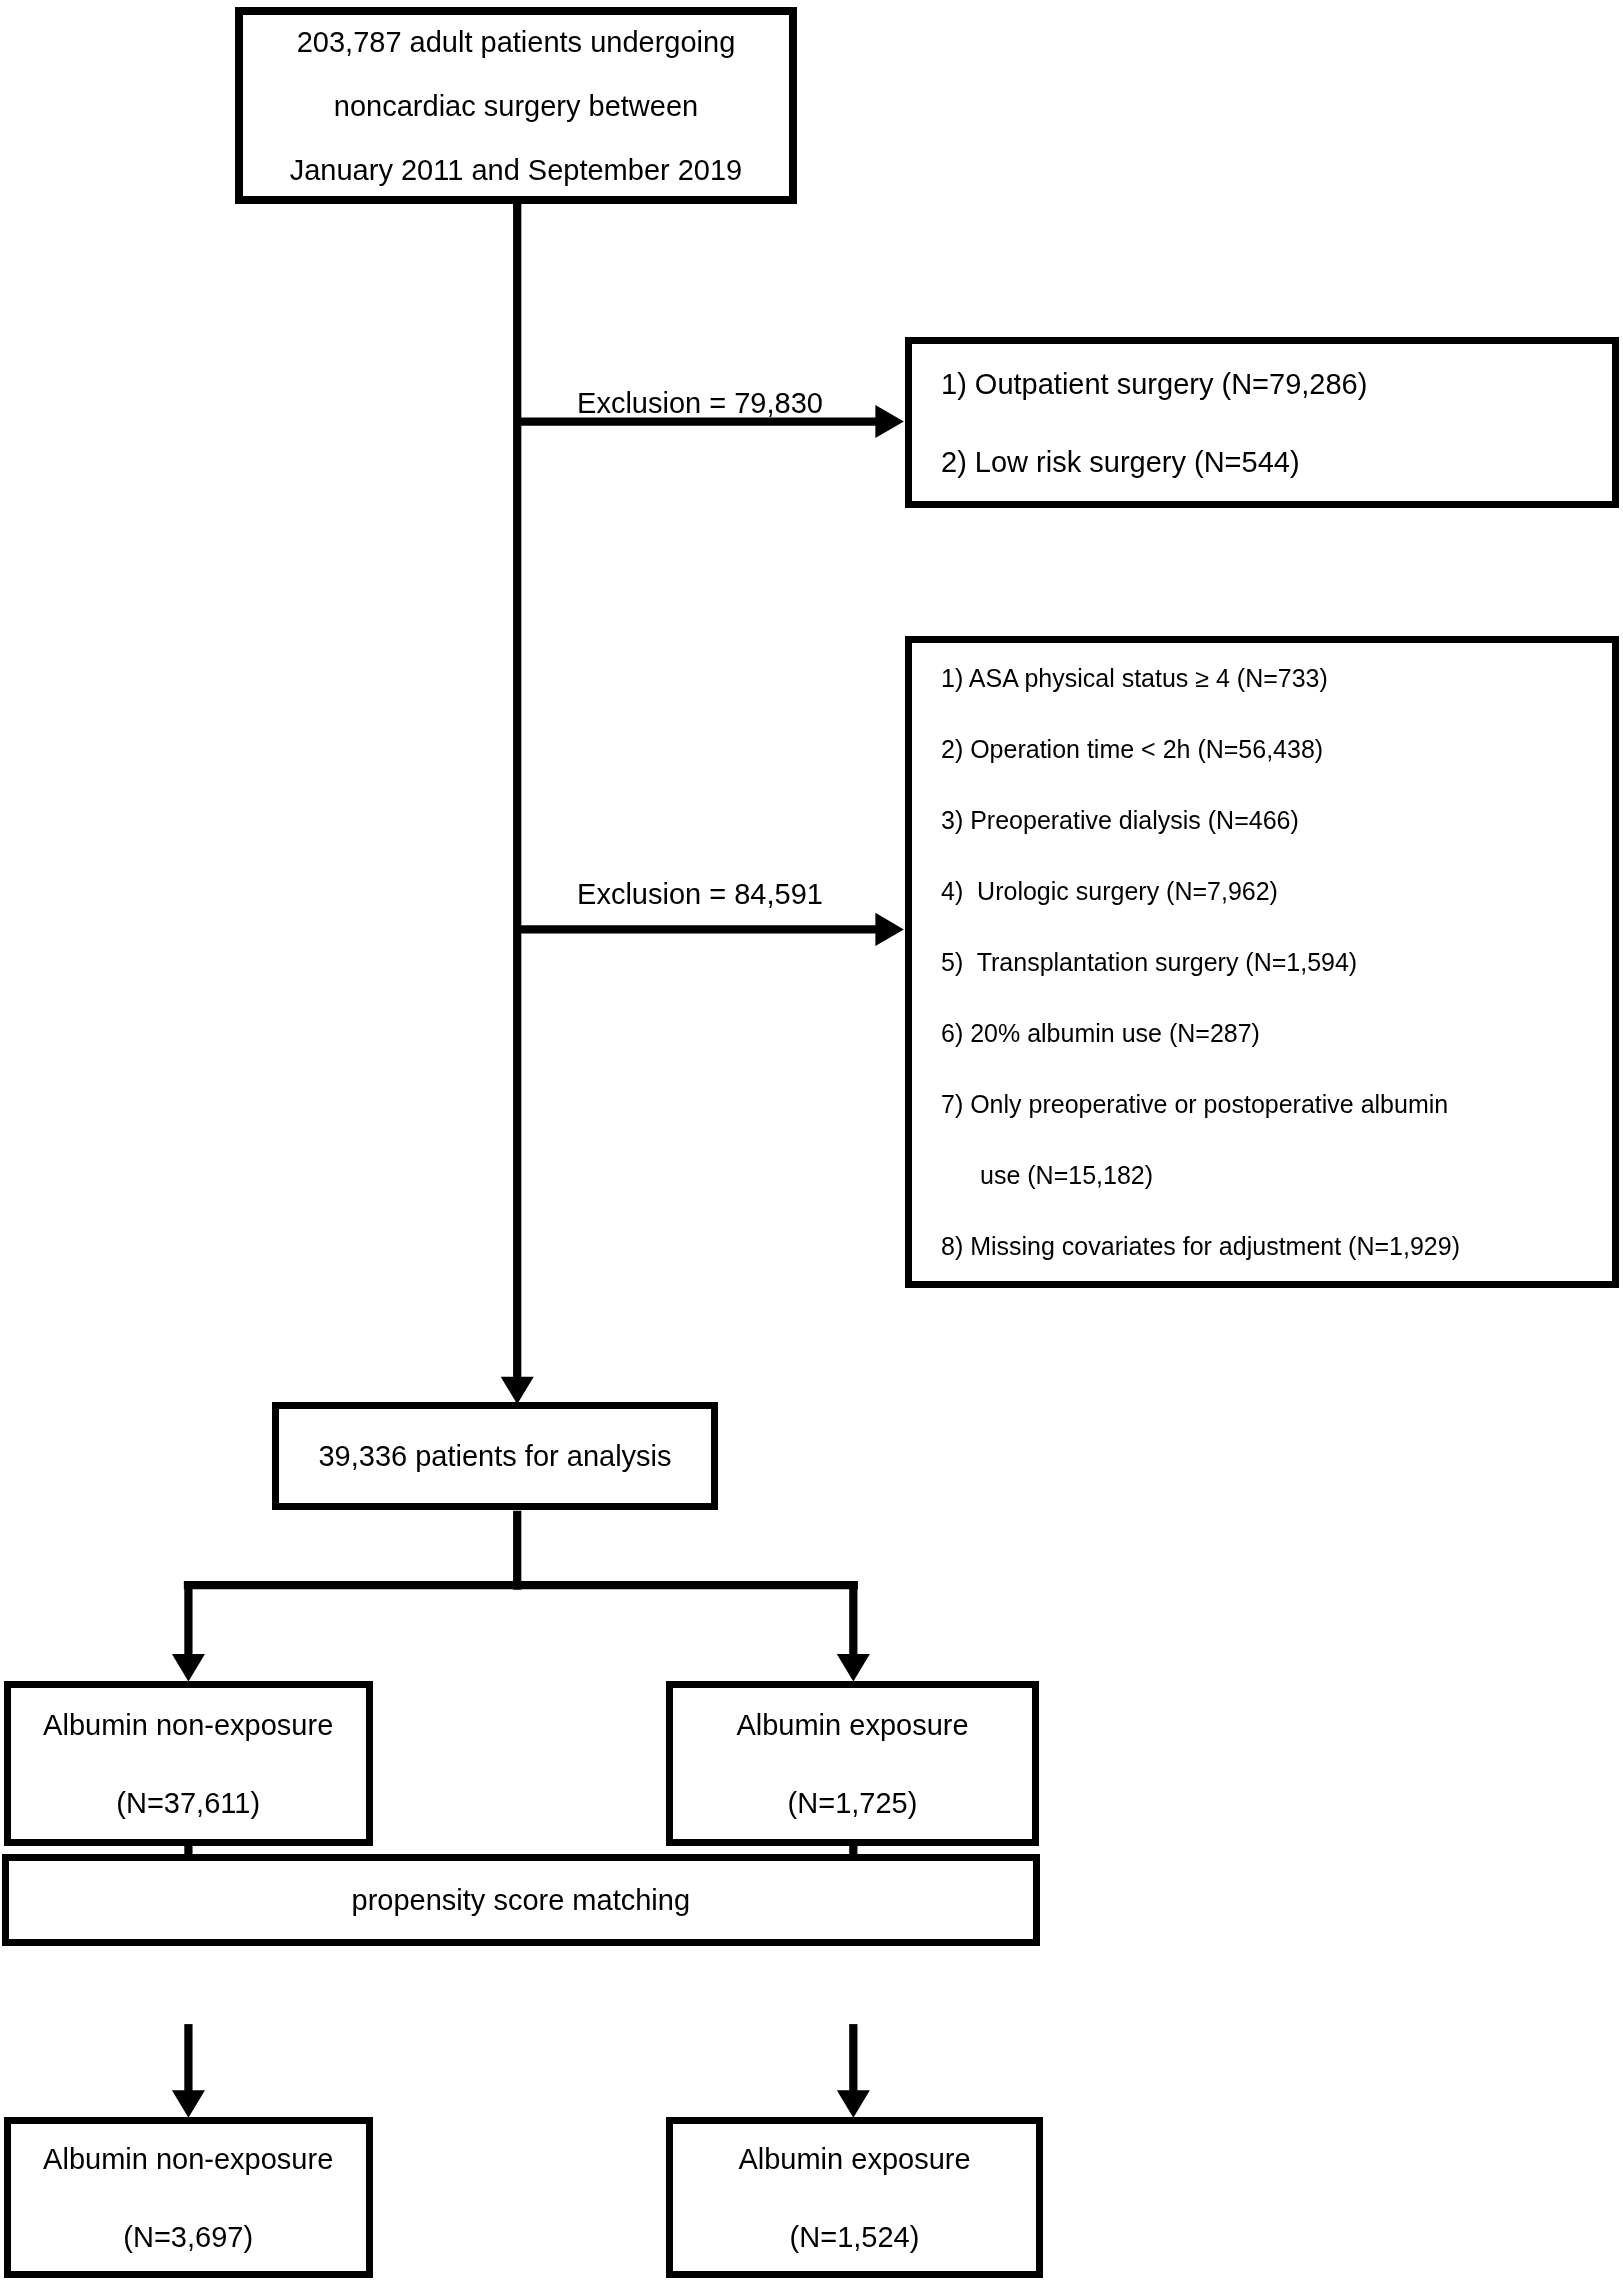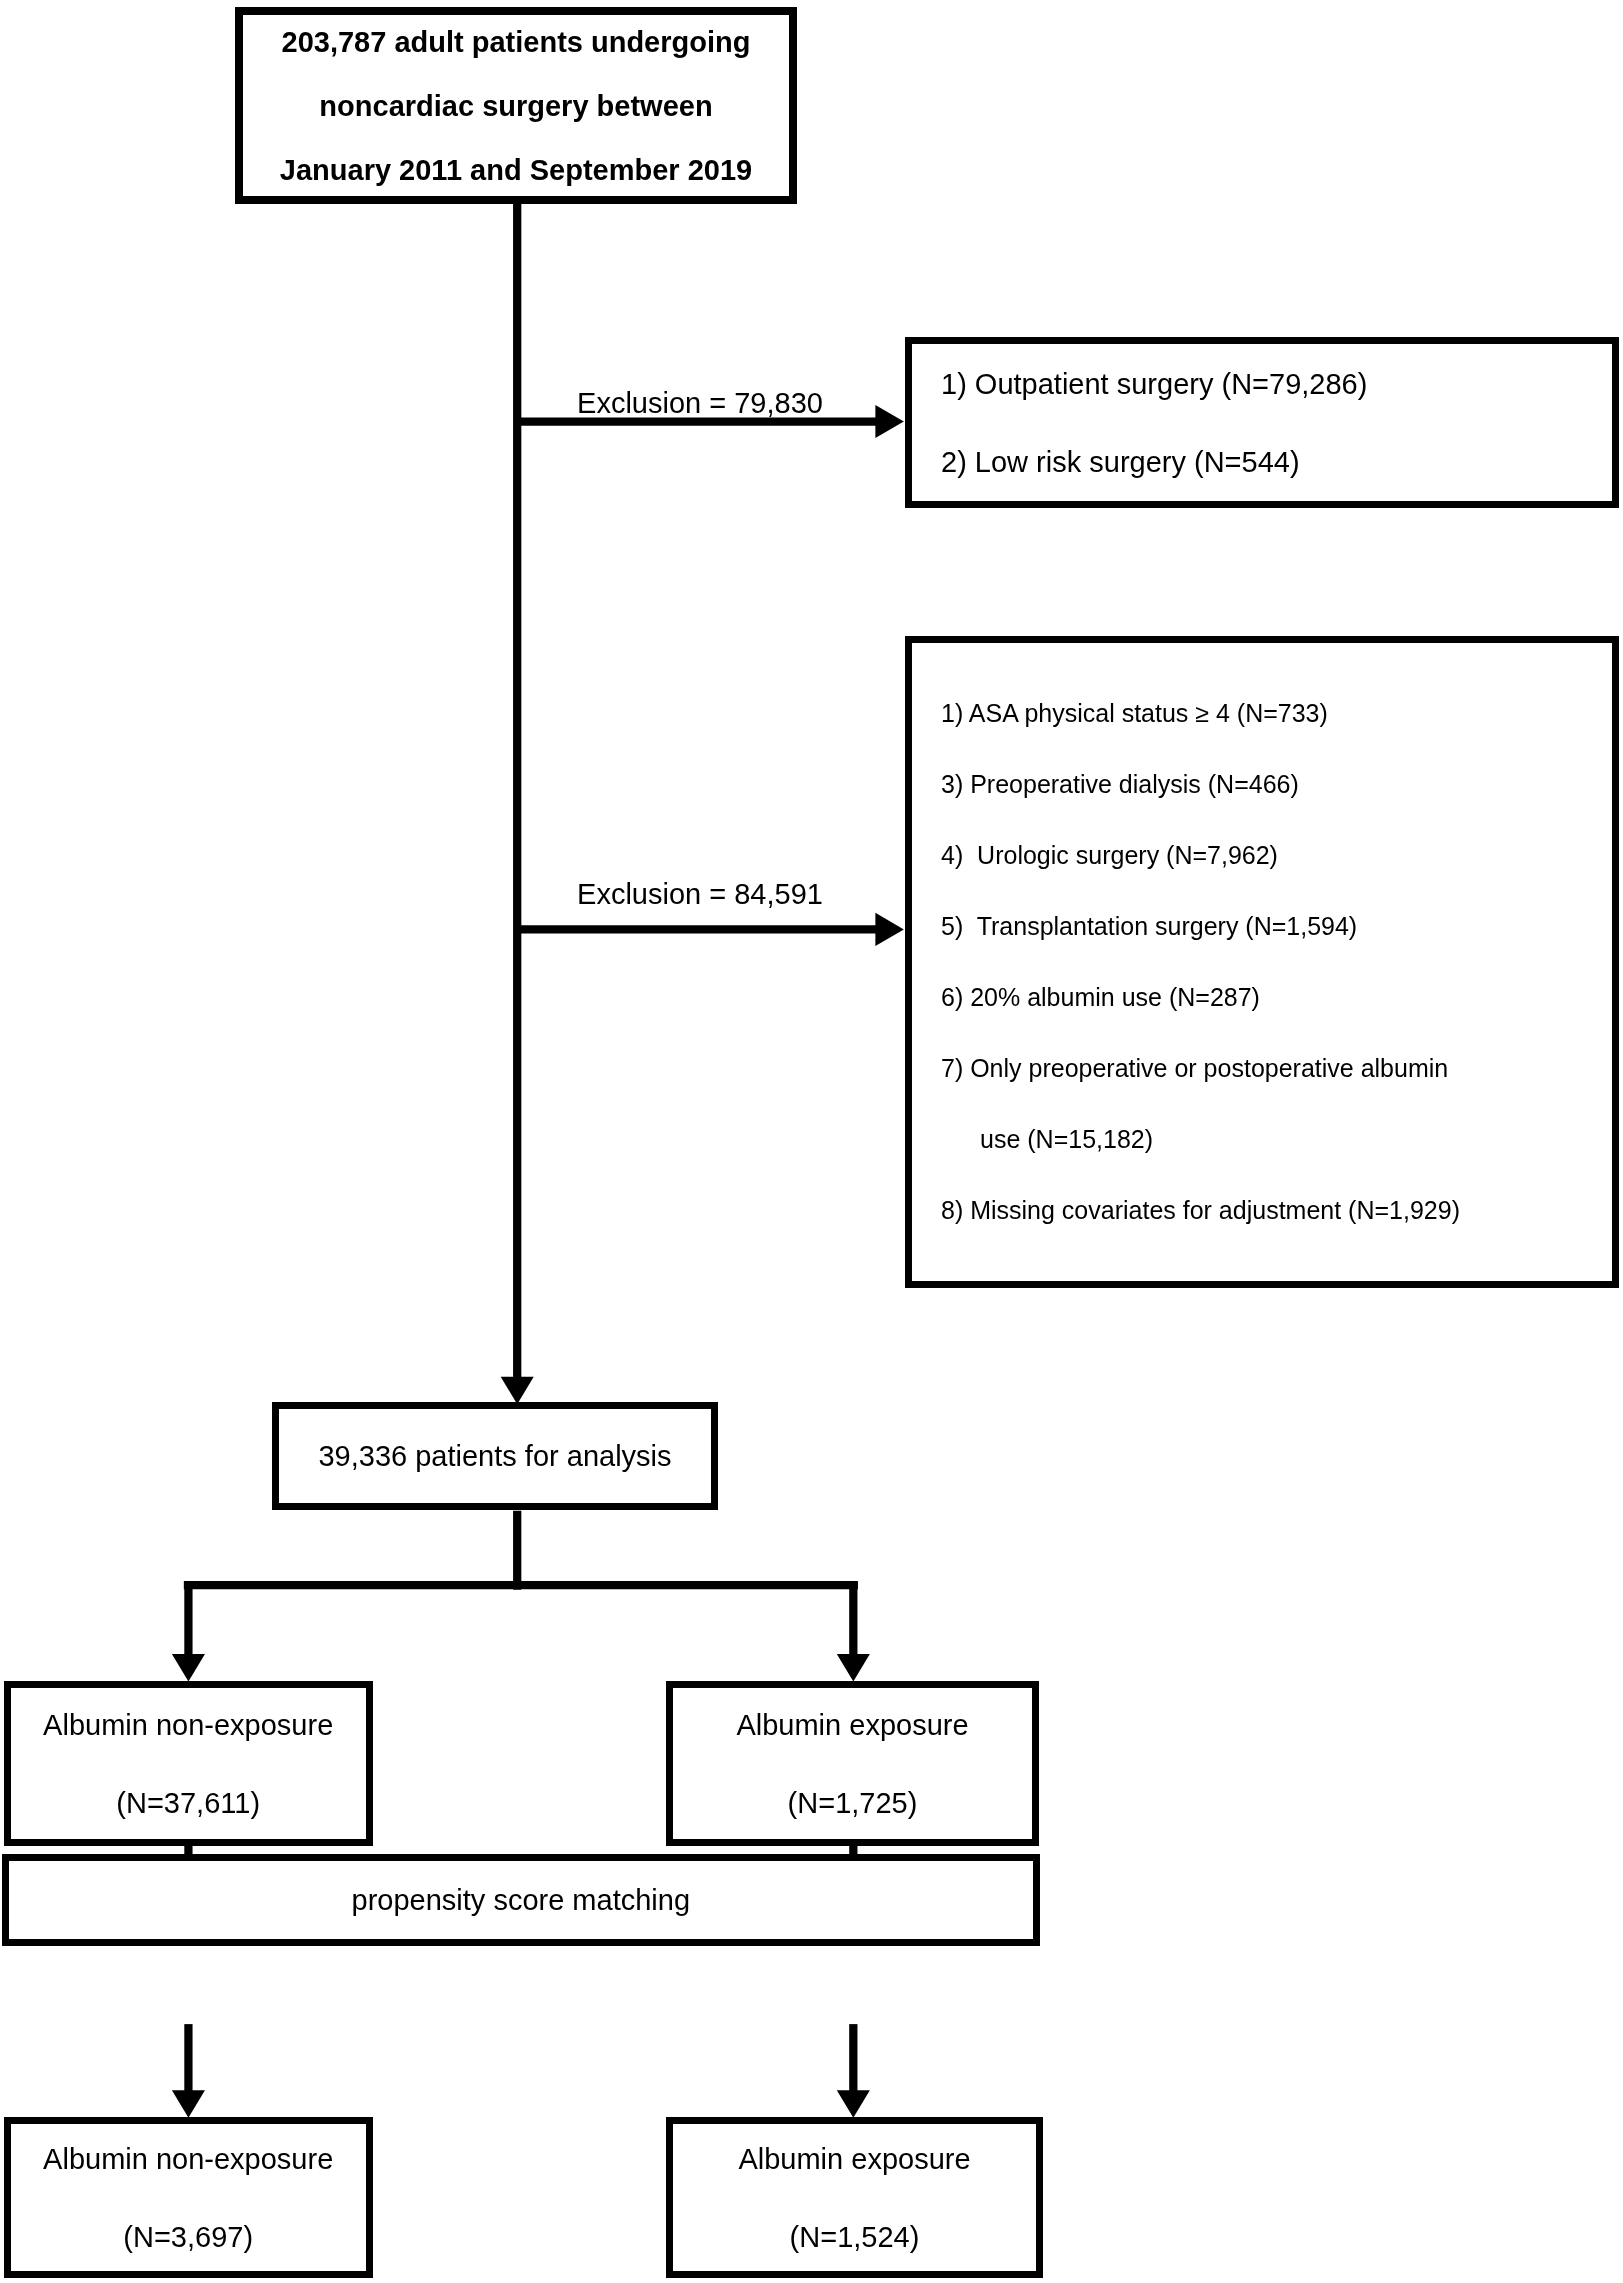"203,787 adult patients undergoing" .top-box { font-weight: bold -> none }
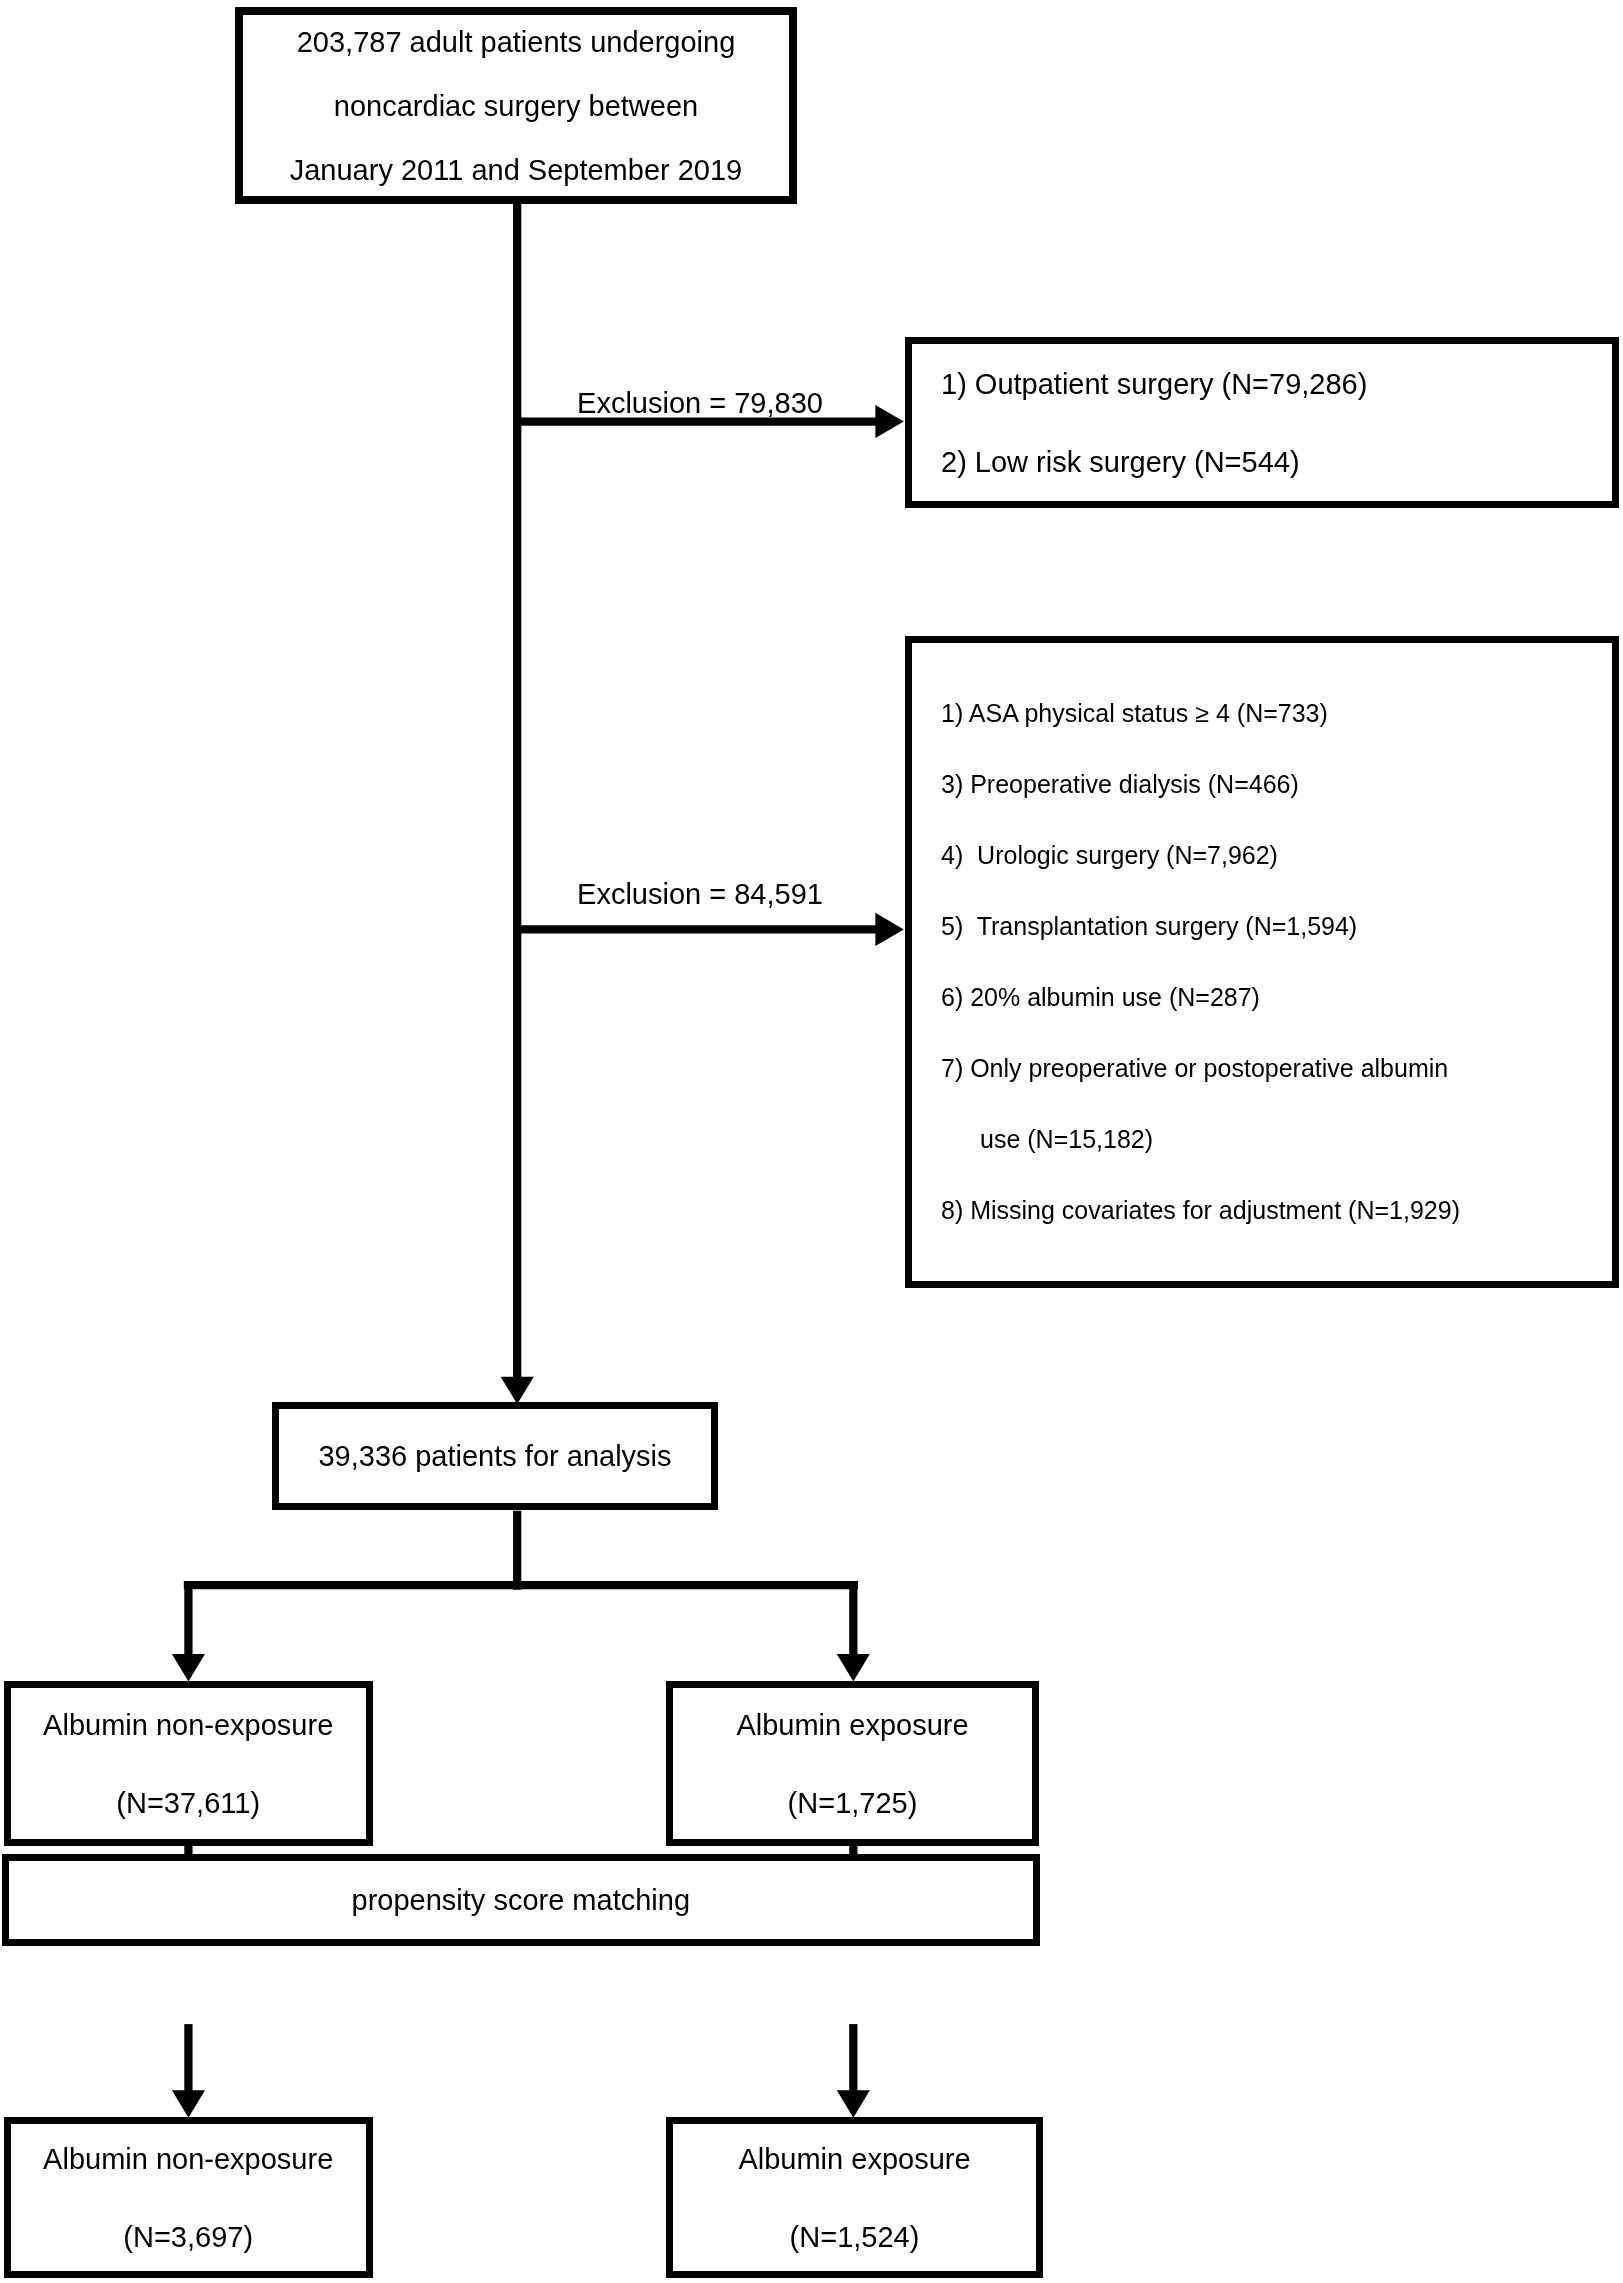"2) Operation time < 2h" div.item { html: none -> <div>2) Operation time &lt; 2h (N=56,438)</div> }
